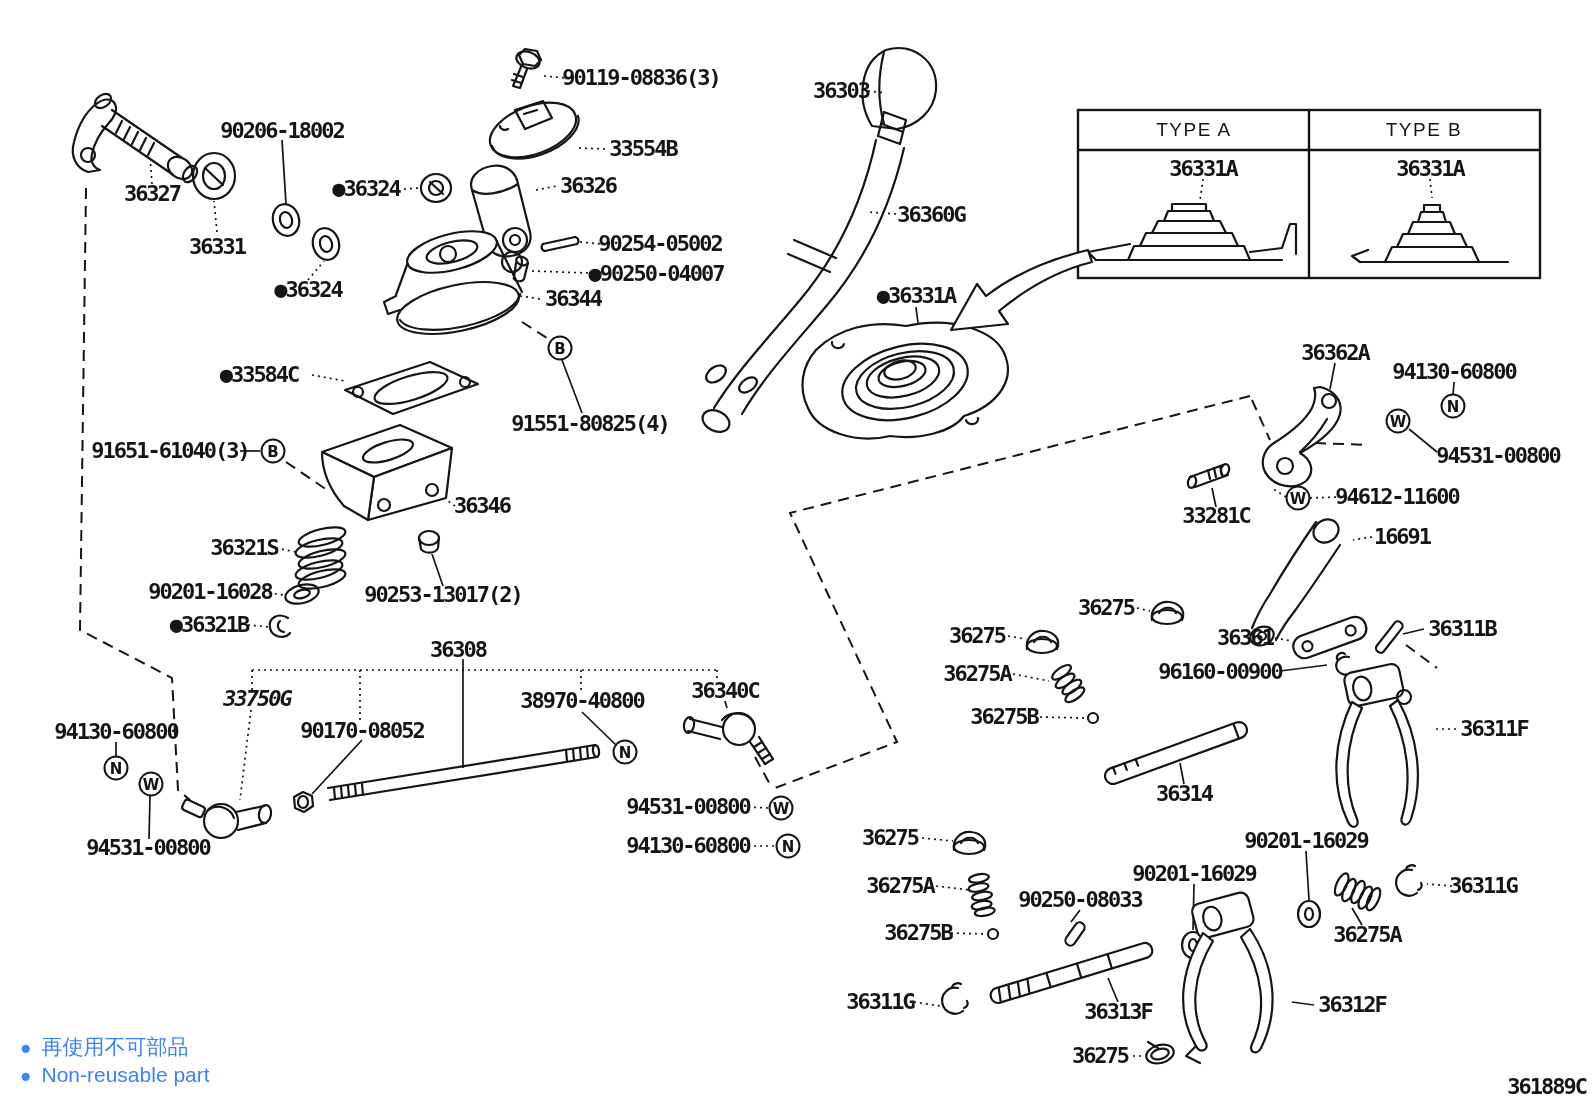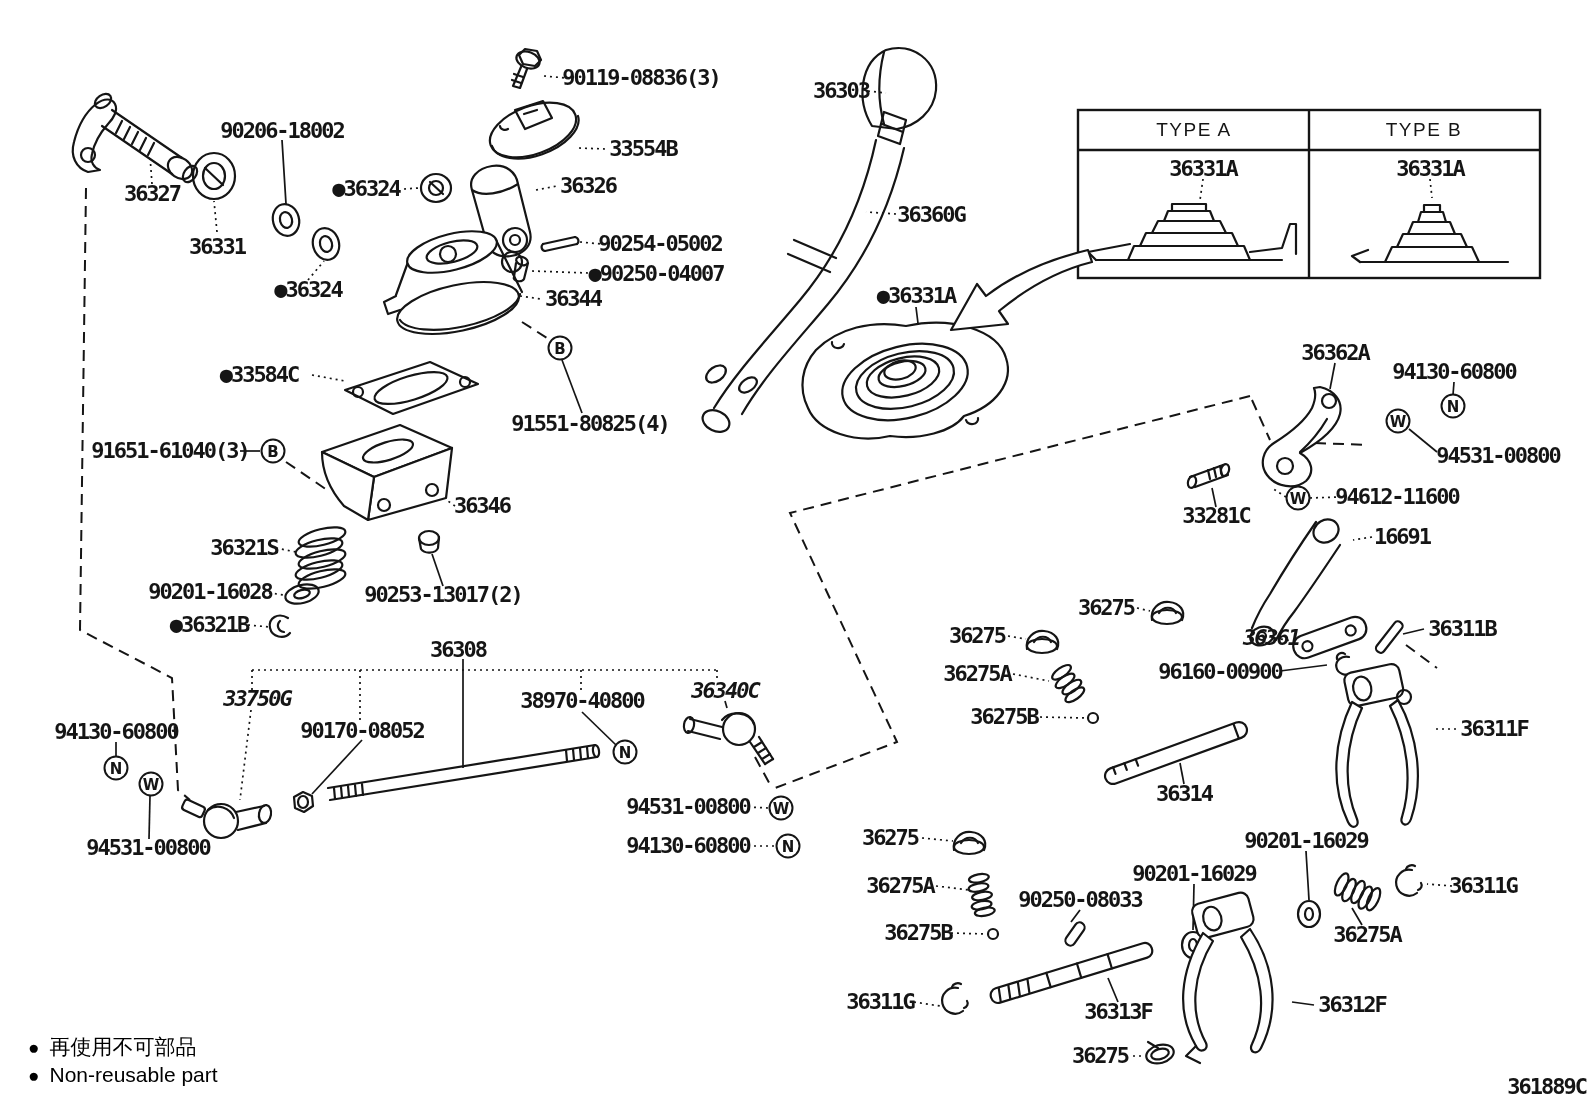"36361" div.plabel { font-style: italic -> none; left: 1271px -> 1245px }
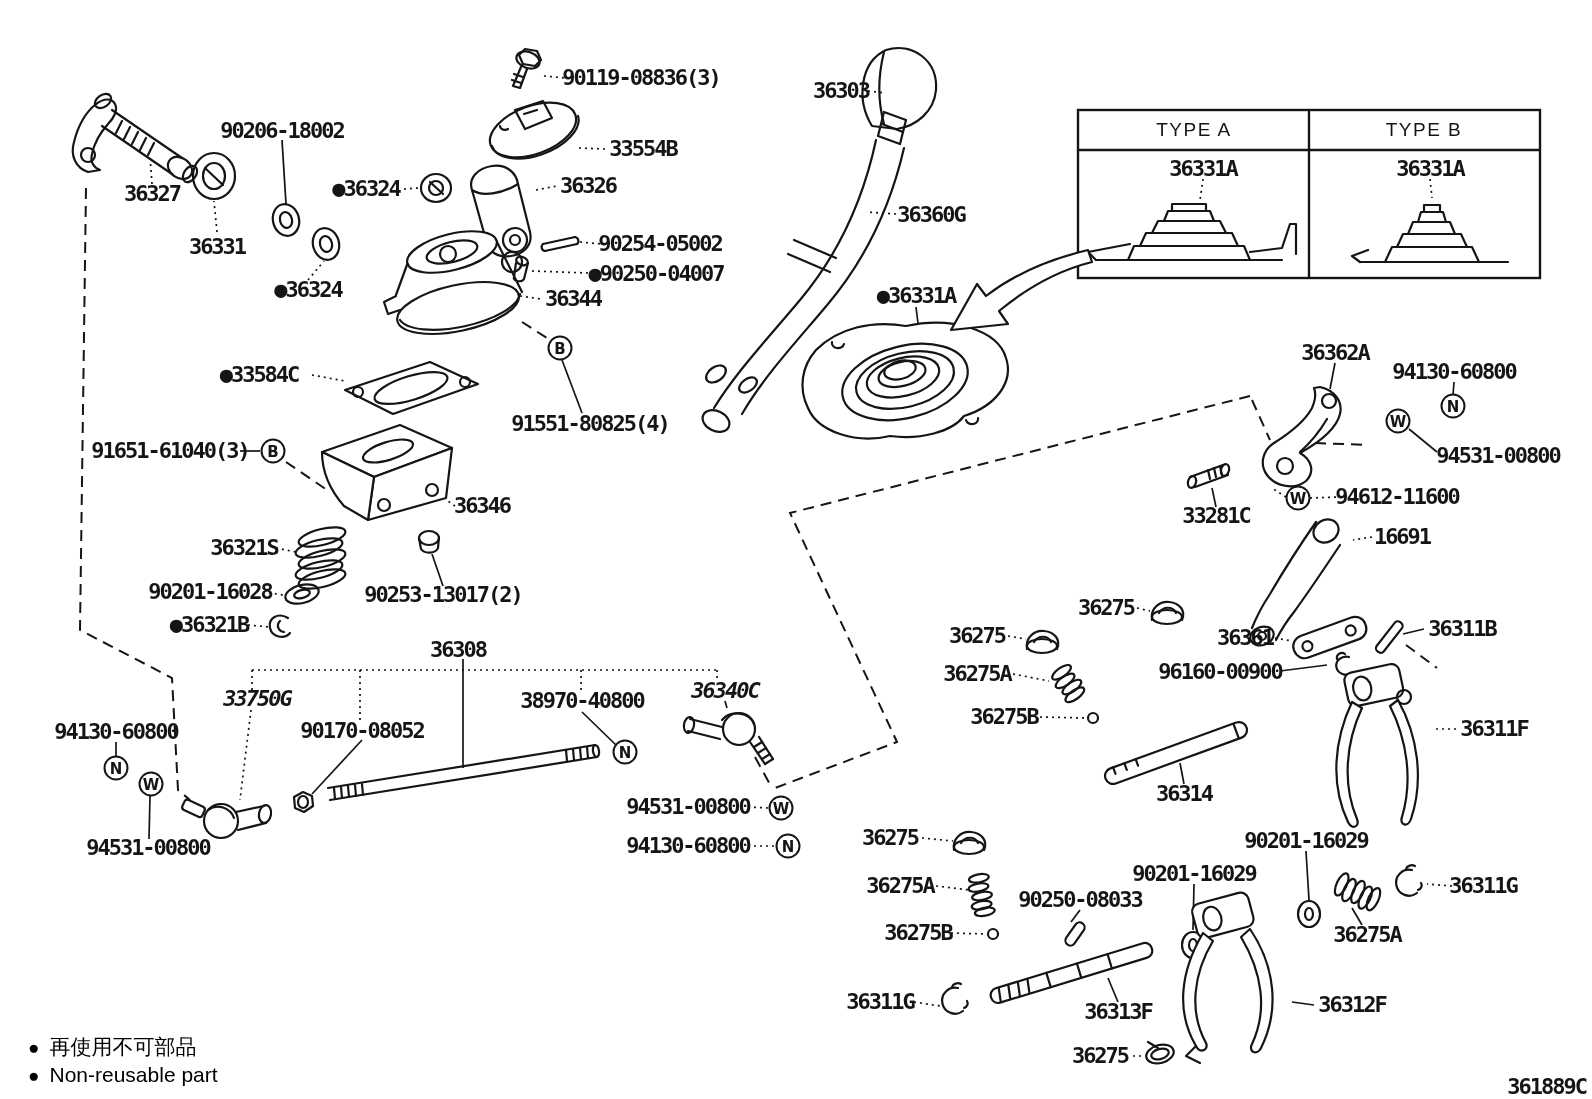"36340C" div.plabel { font-style: italic -> none }
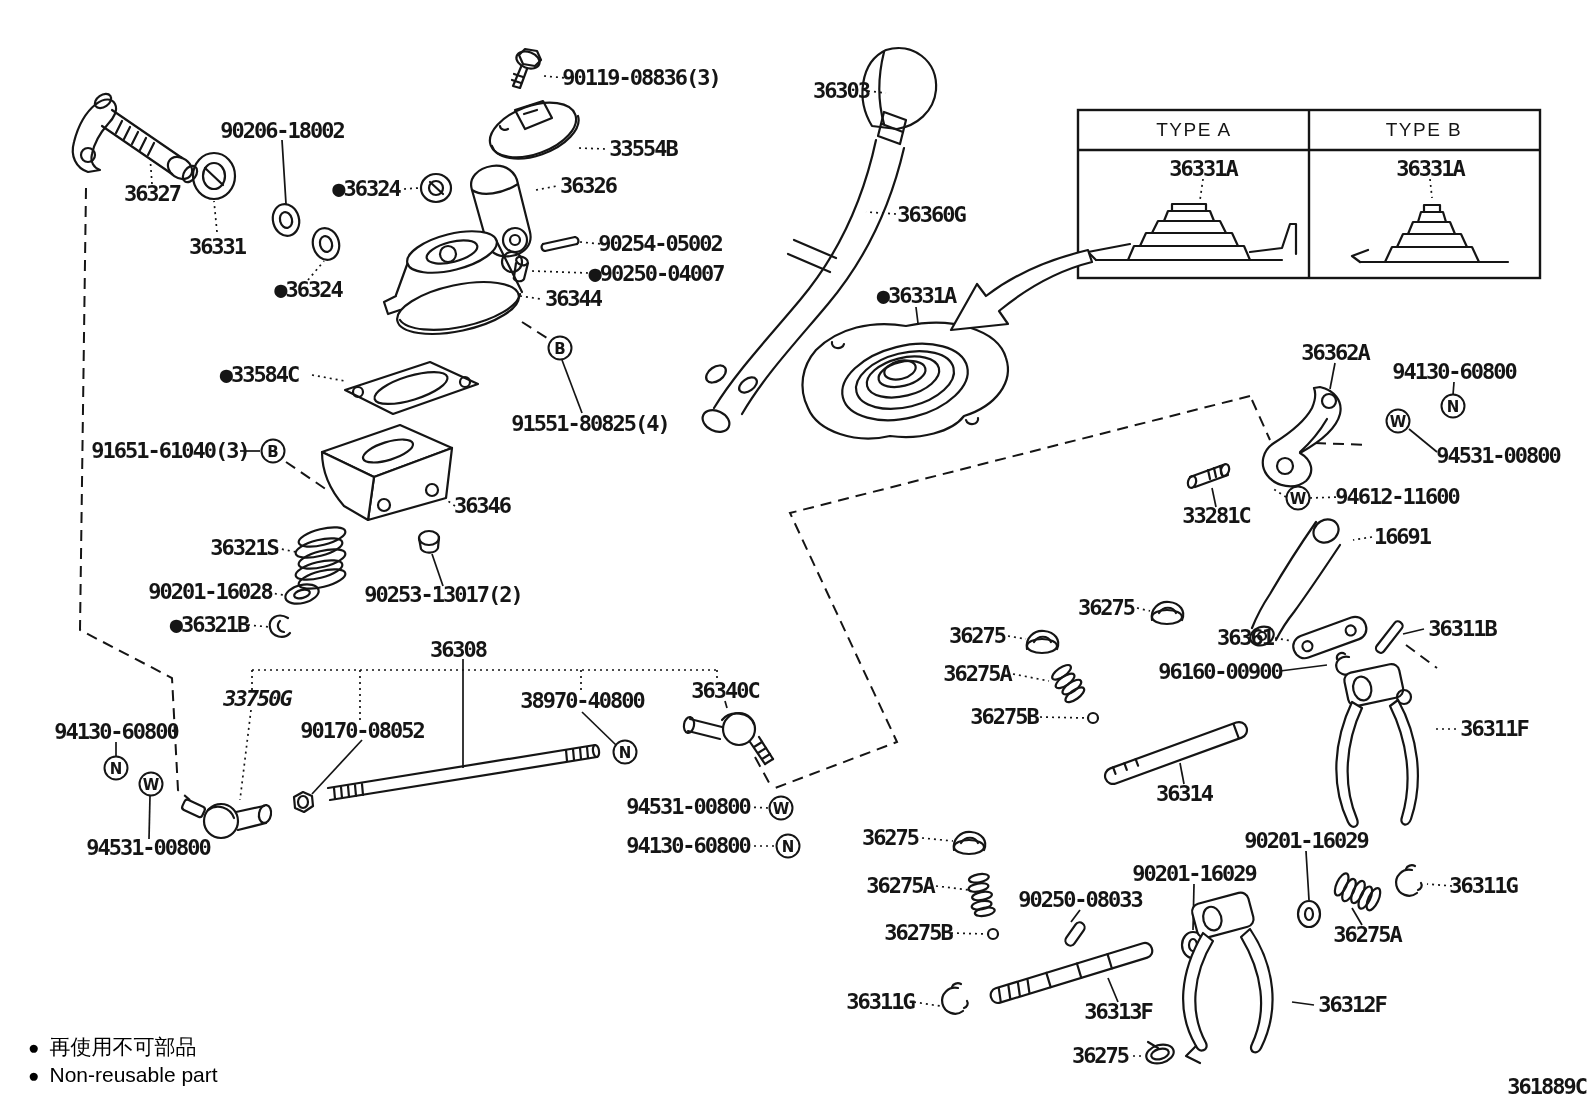"● 再使用不可部品" .legend-row { color: #000000 -> #3b82f6; left: 28px -> 20px }
